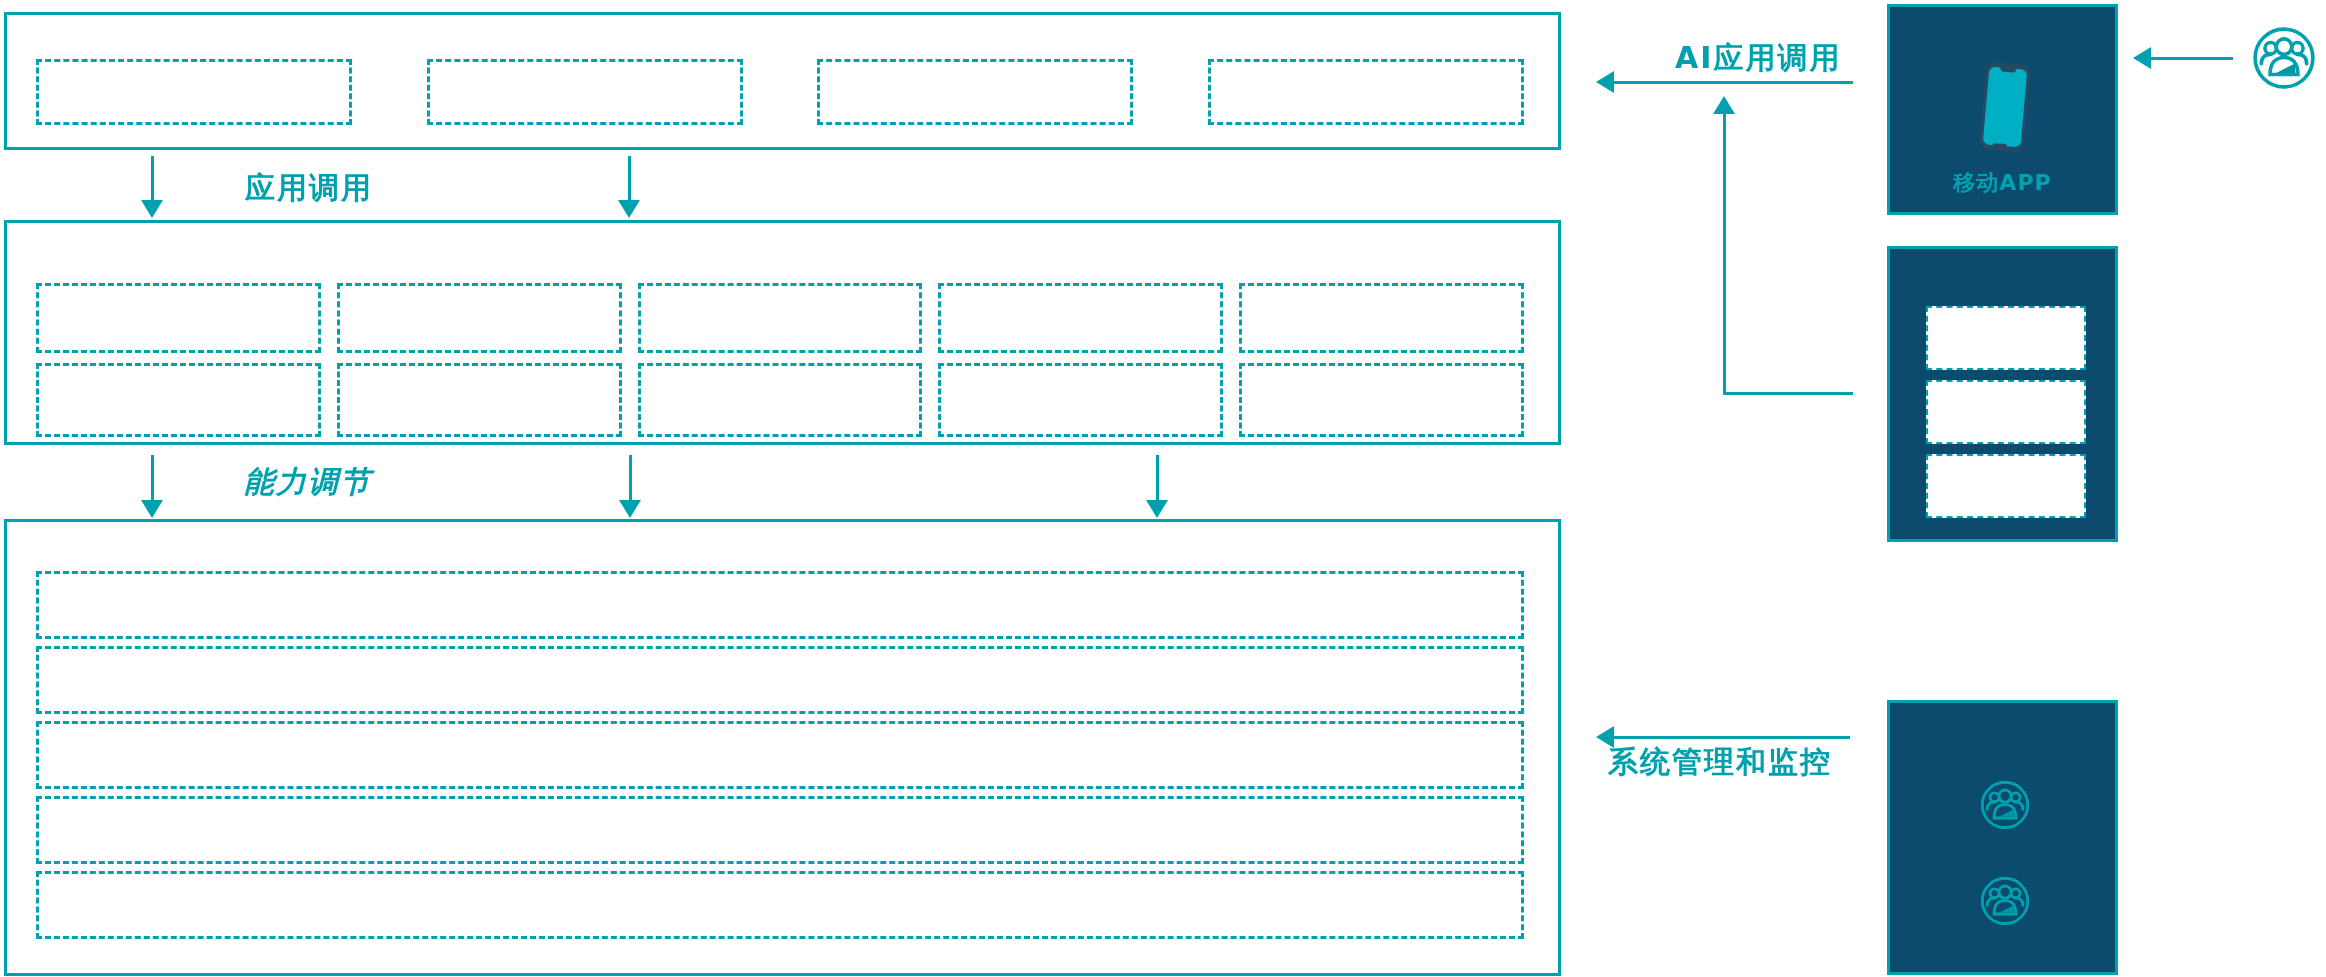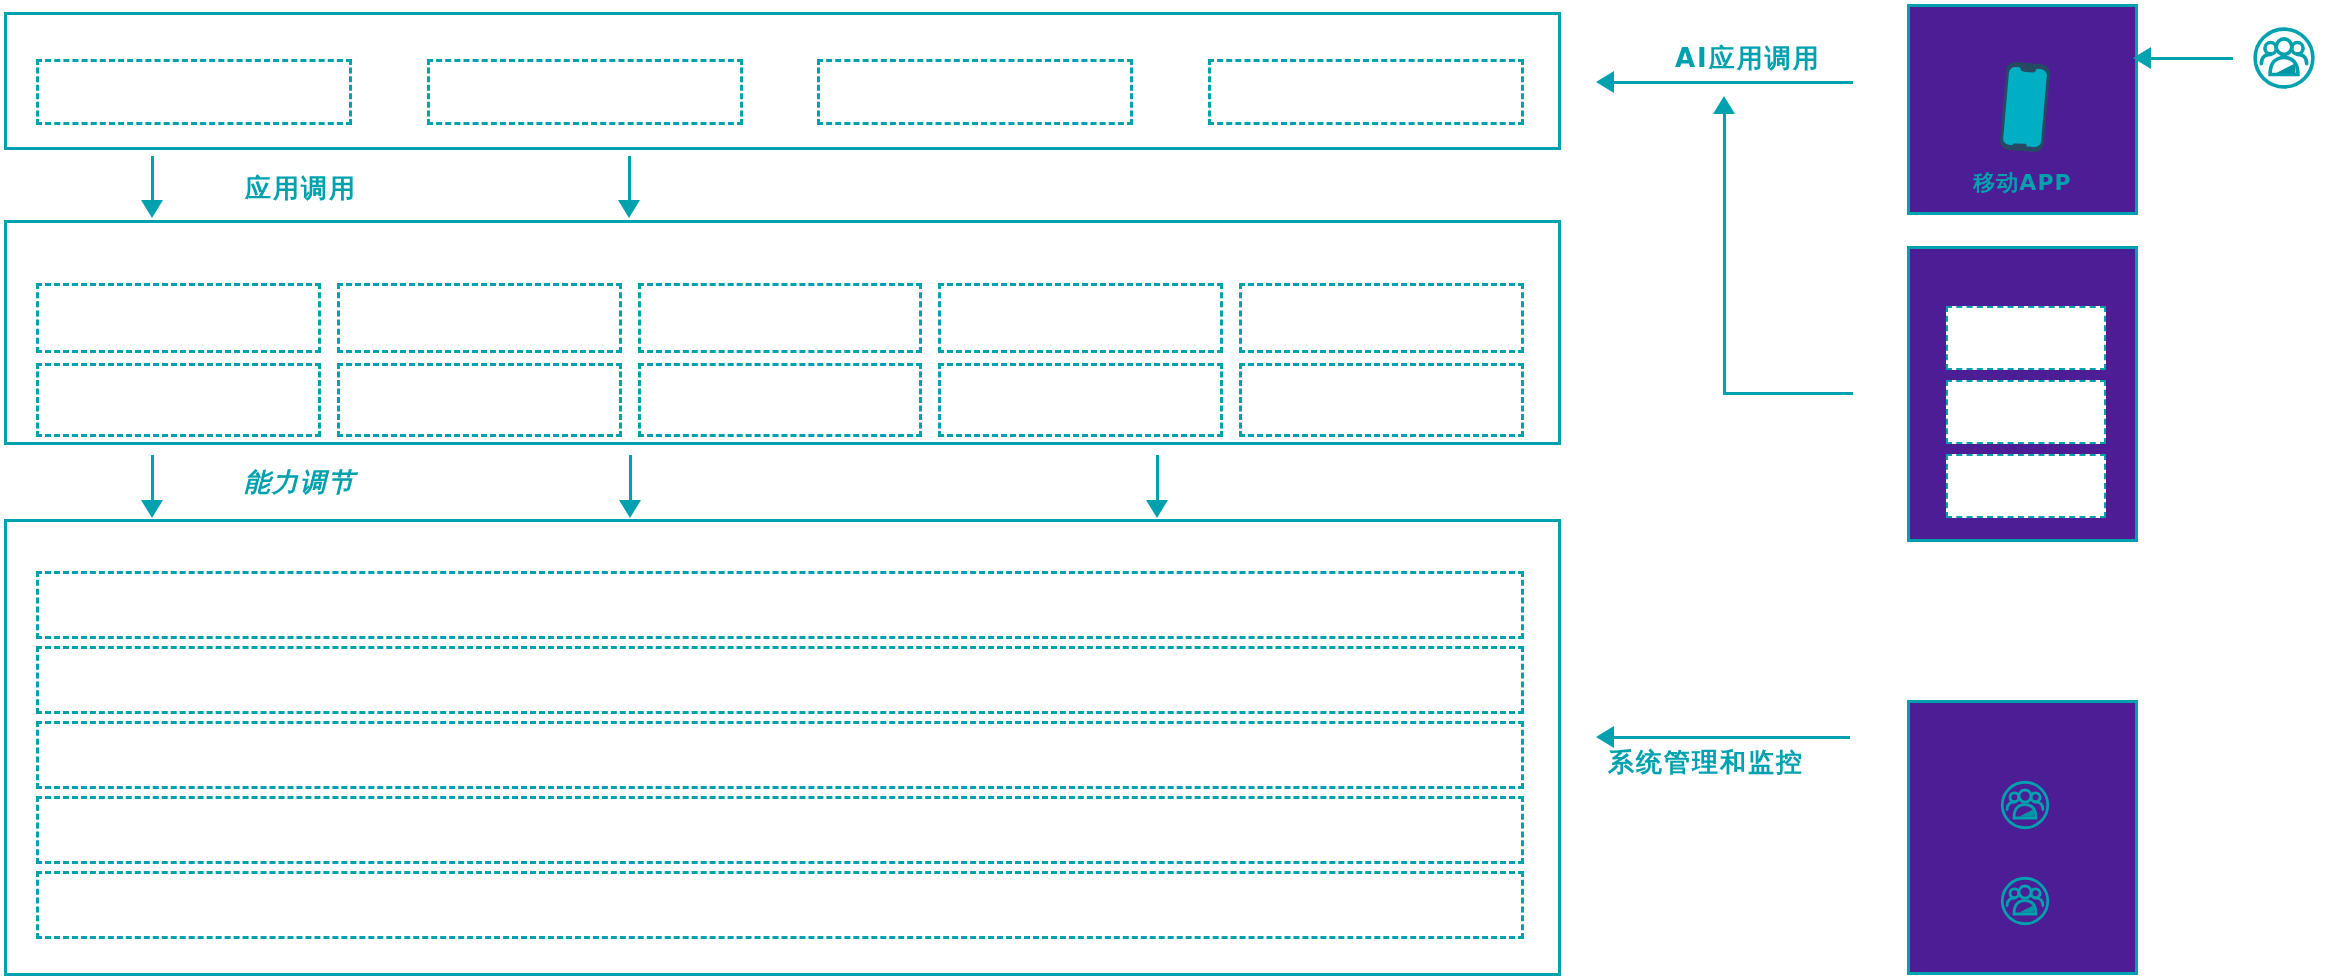"AI应用调用" .flow-label { font-size: 26px -> 30px }
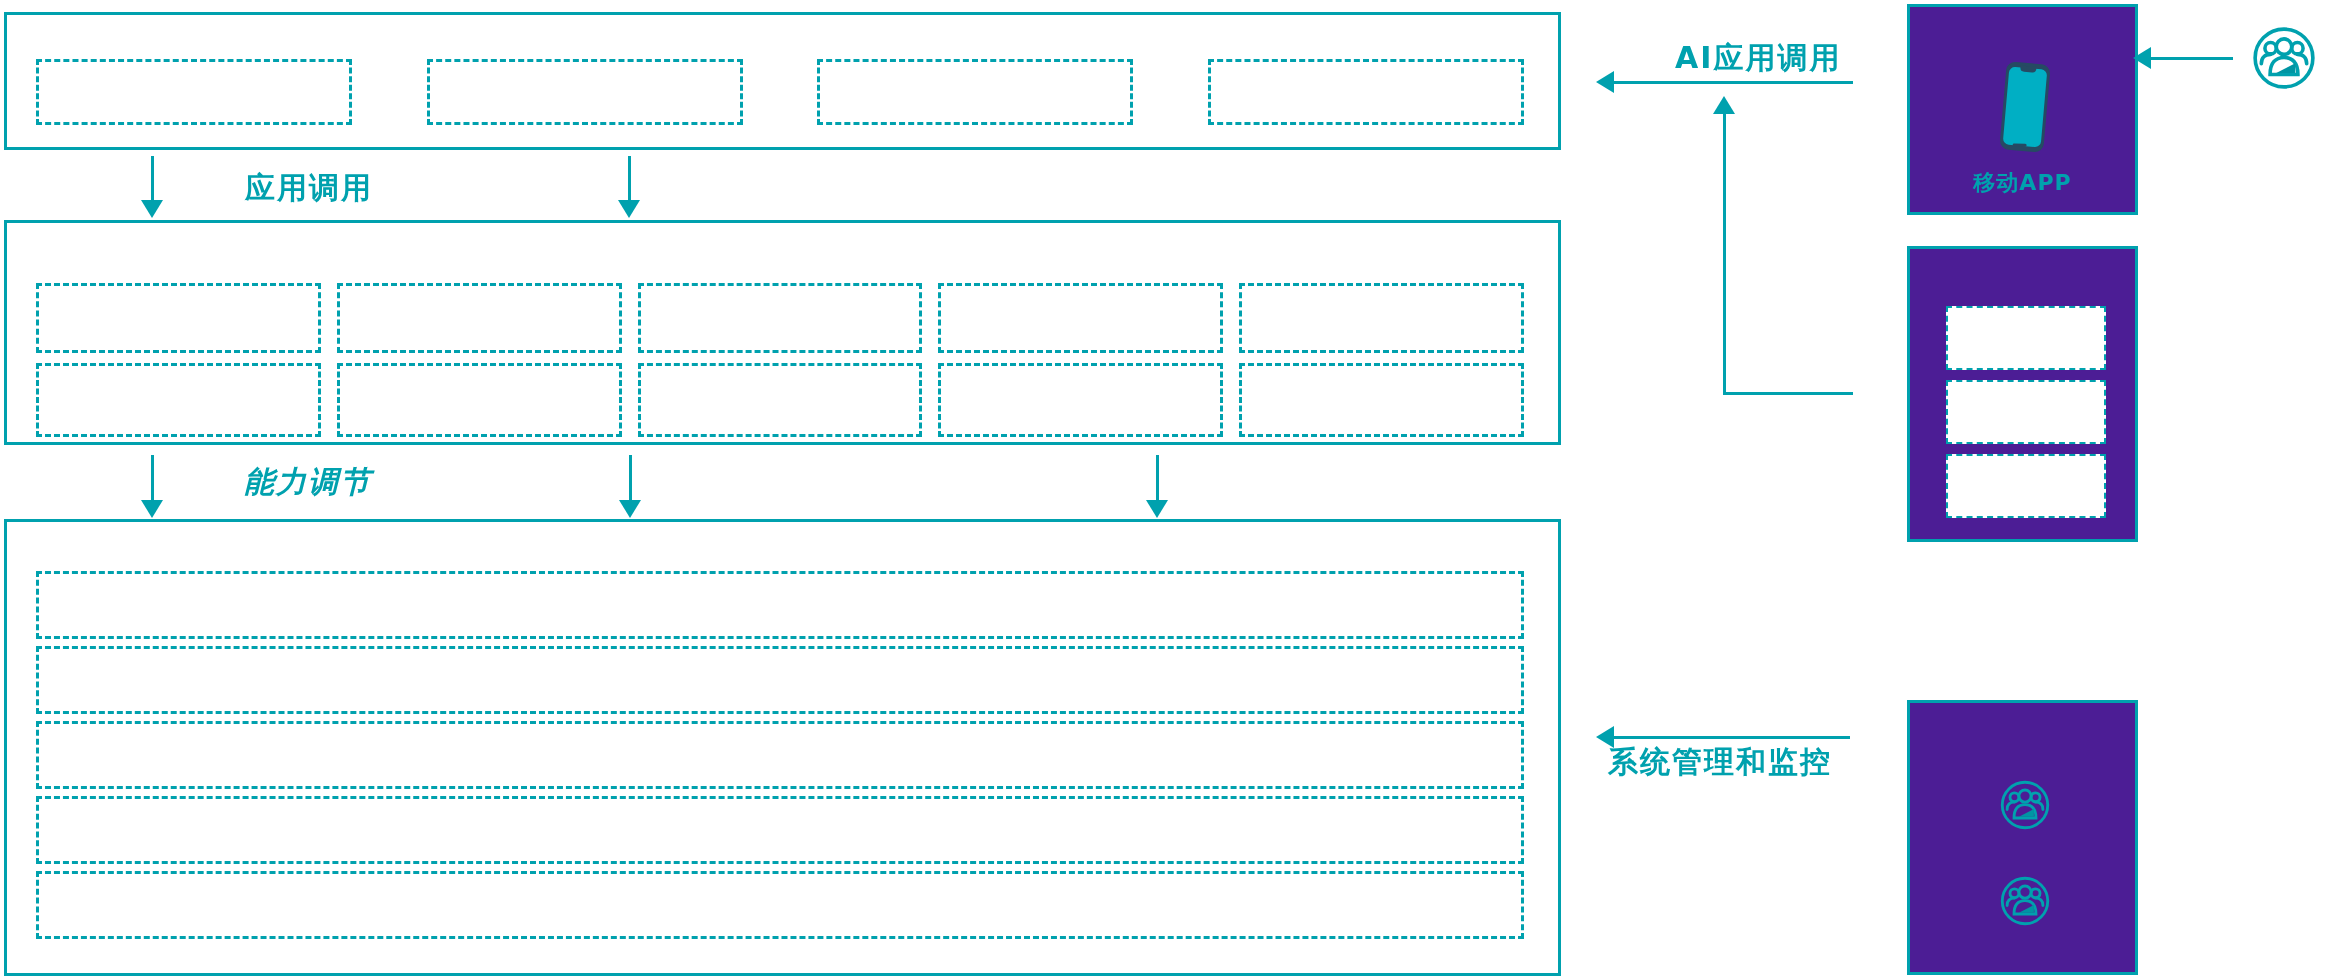"移动APP" .side-box { background: #4c1d95 -> #0c4a6e; margin-left: 20px -> none }
